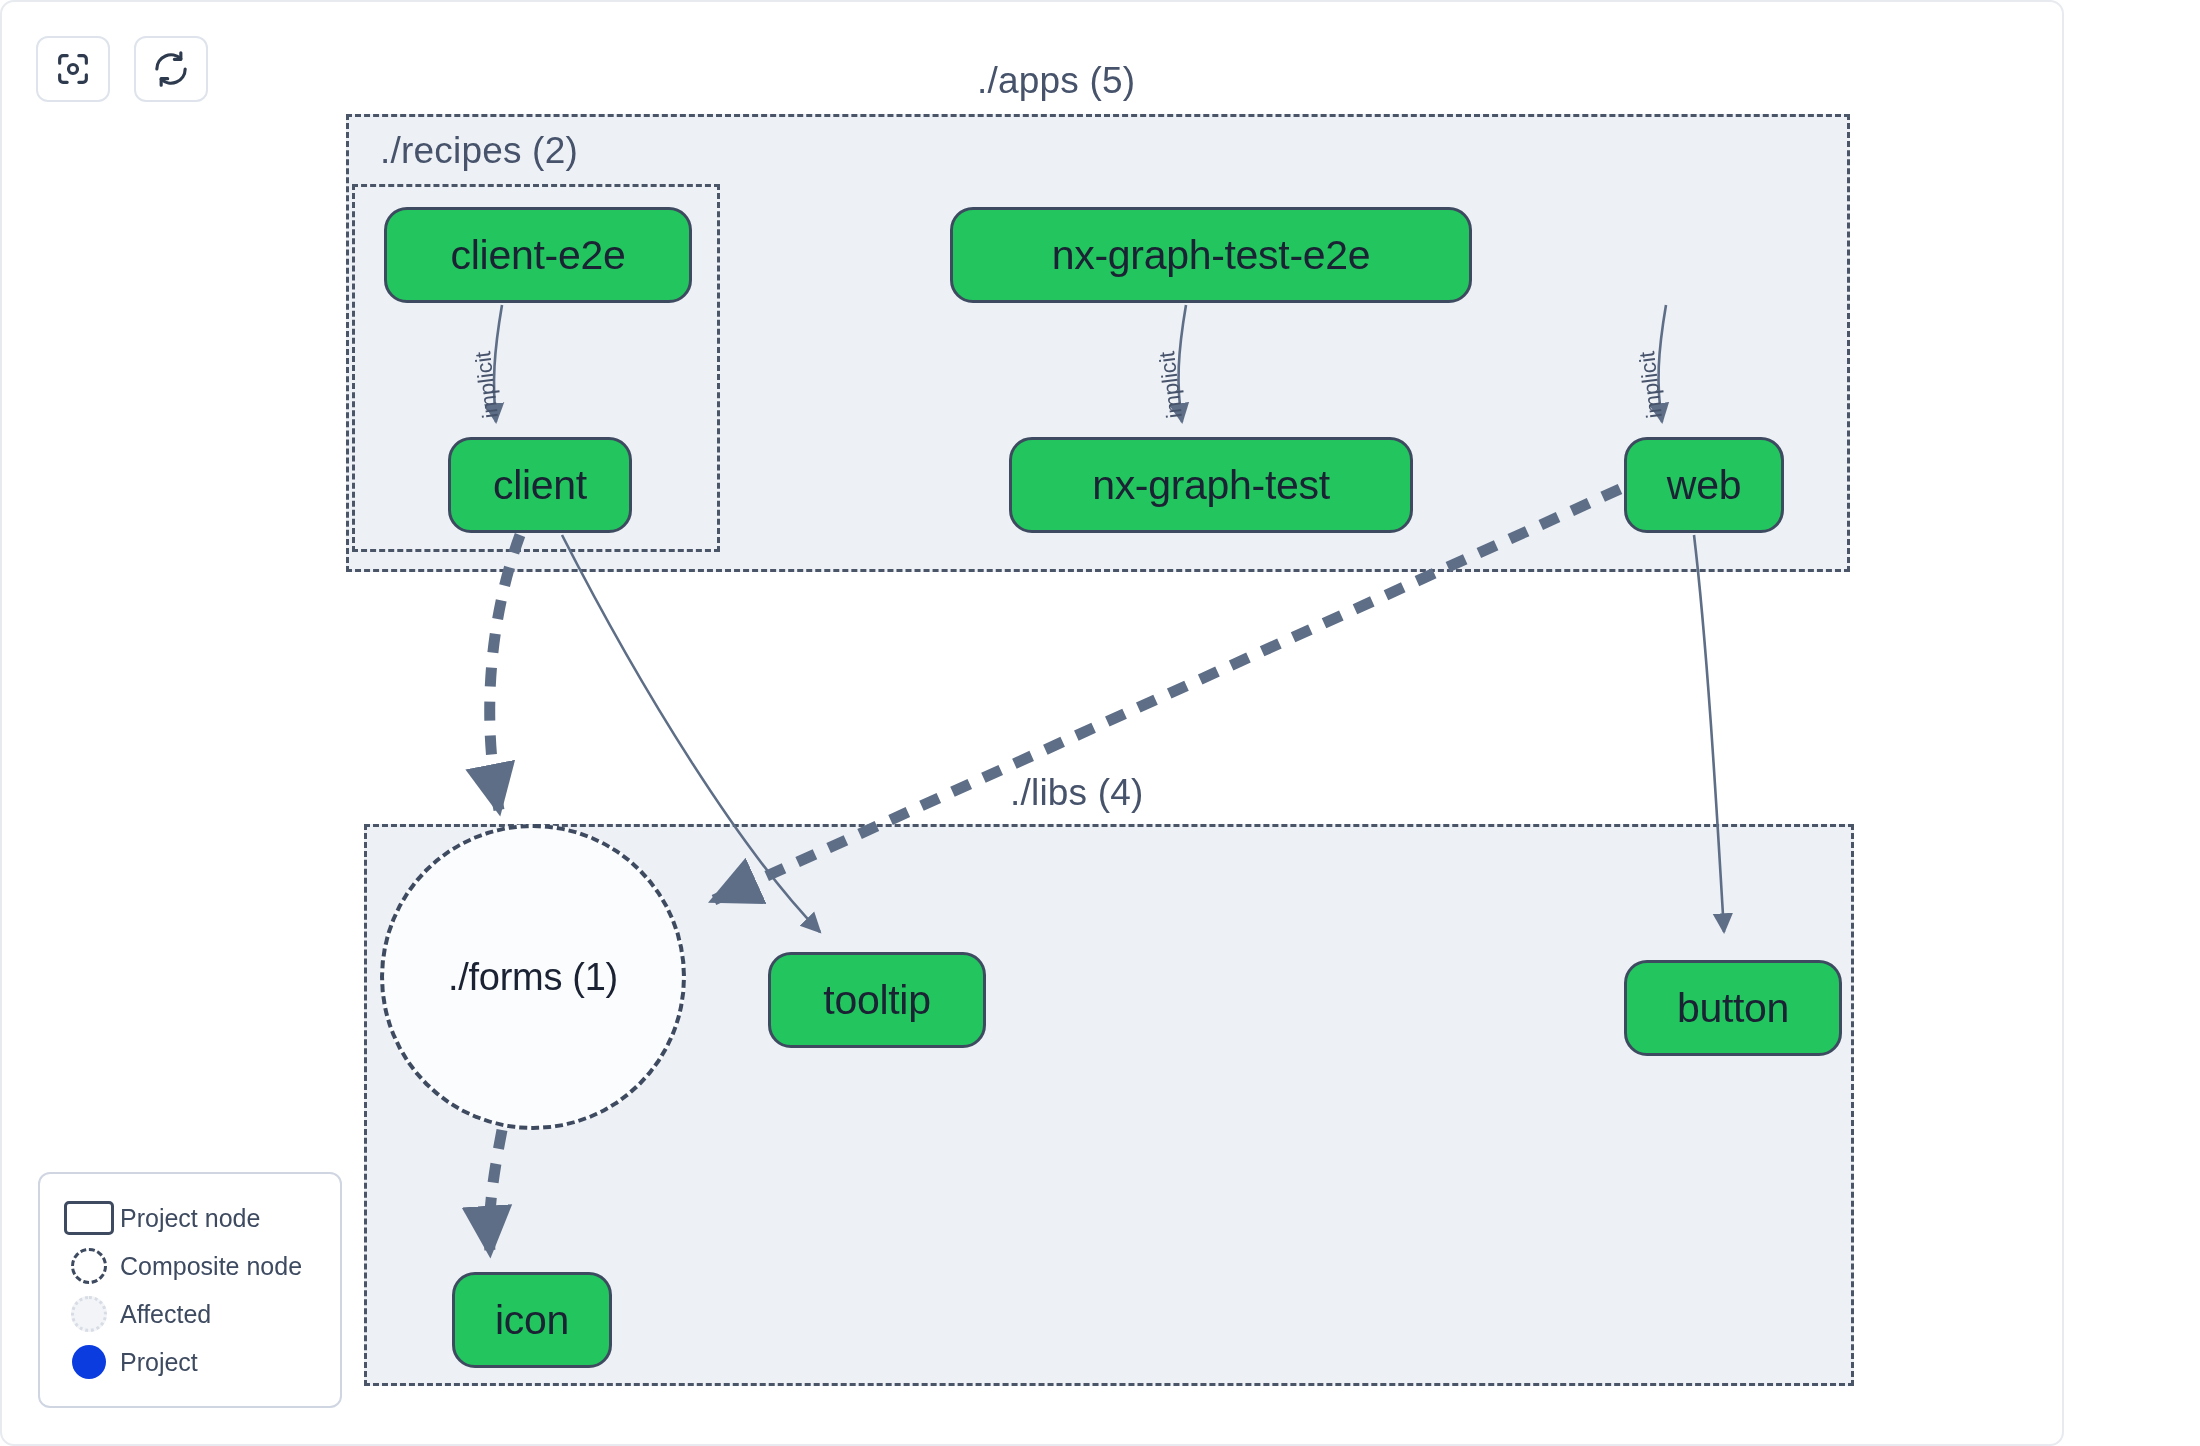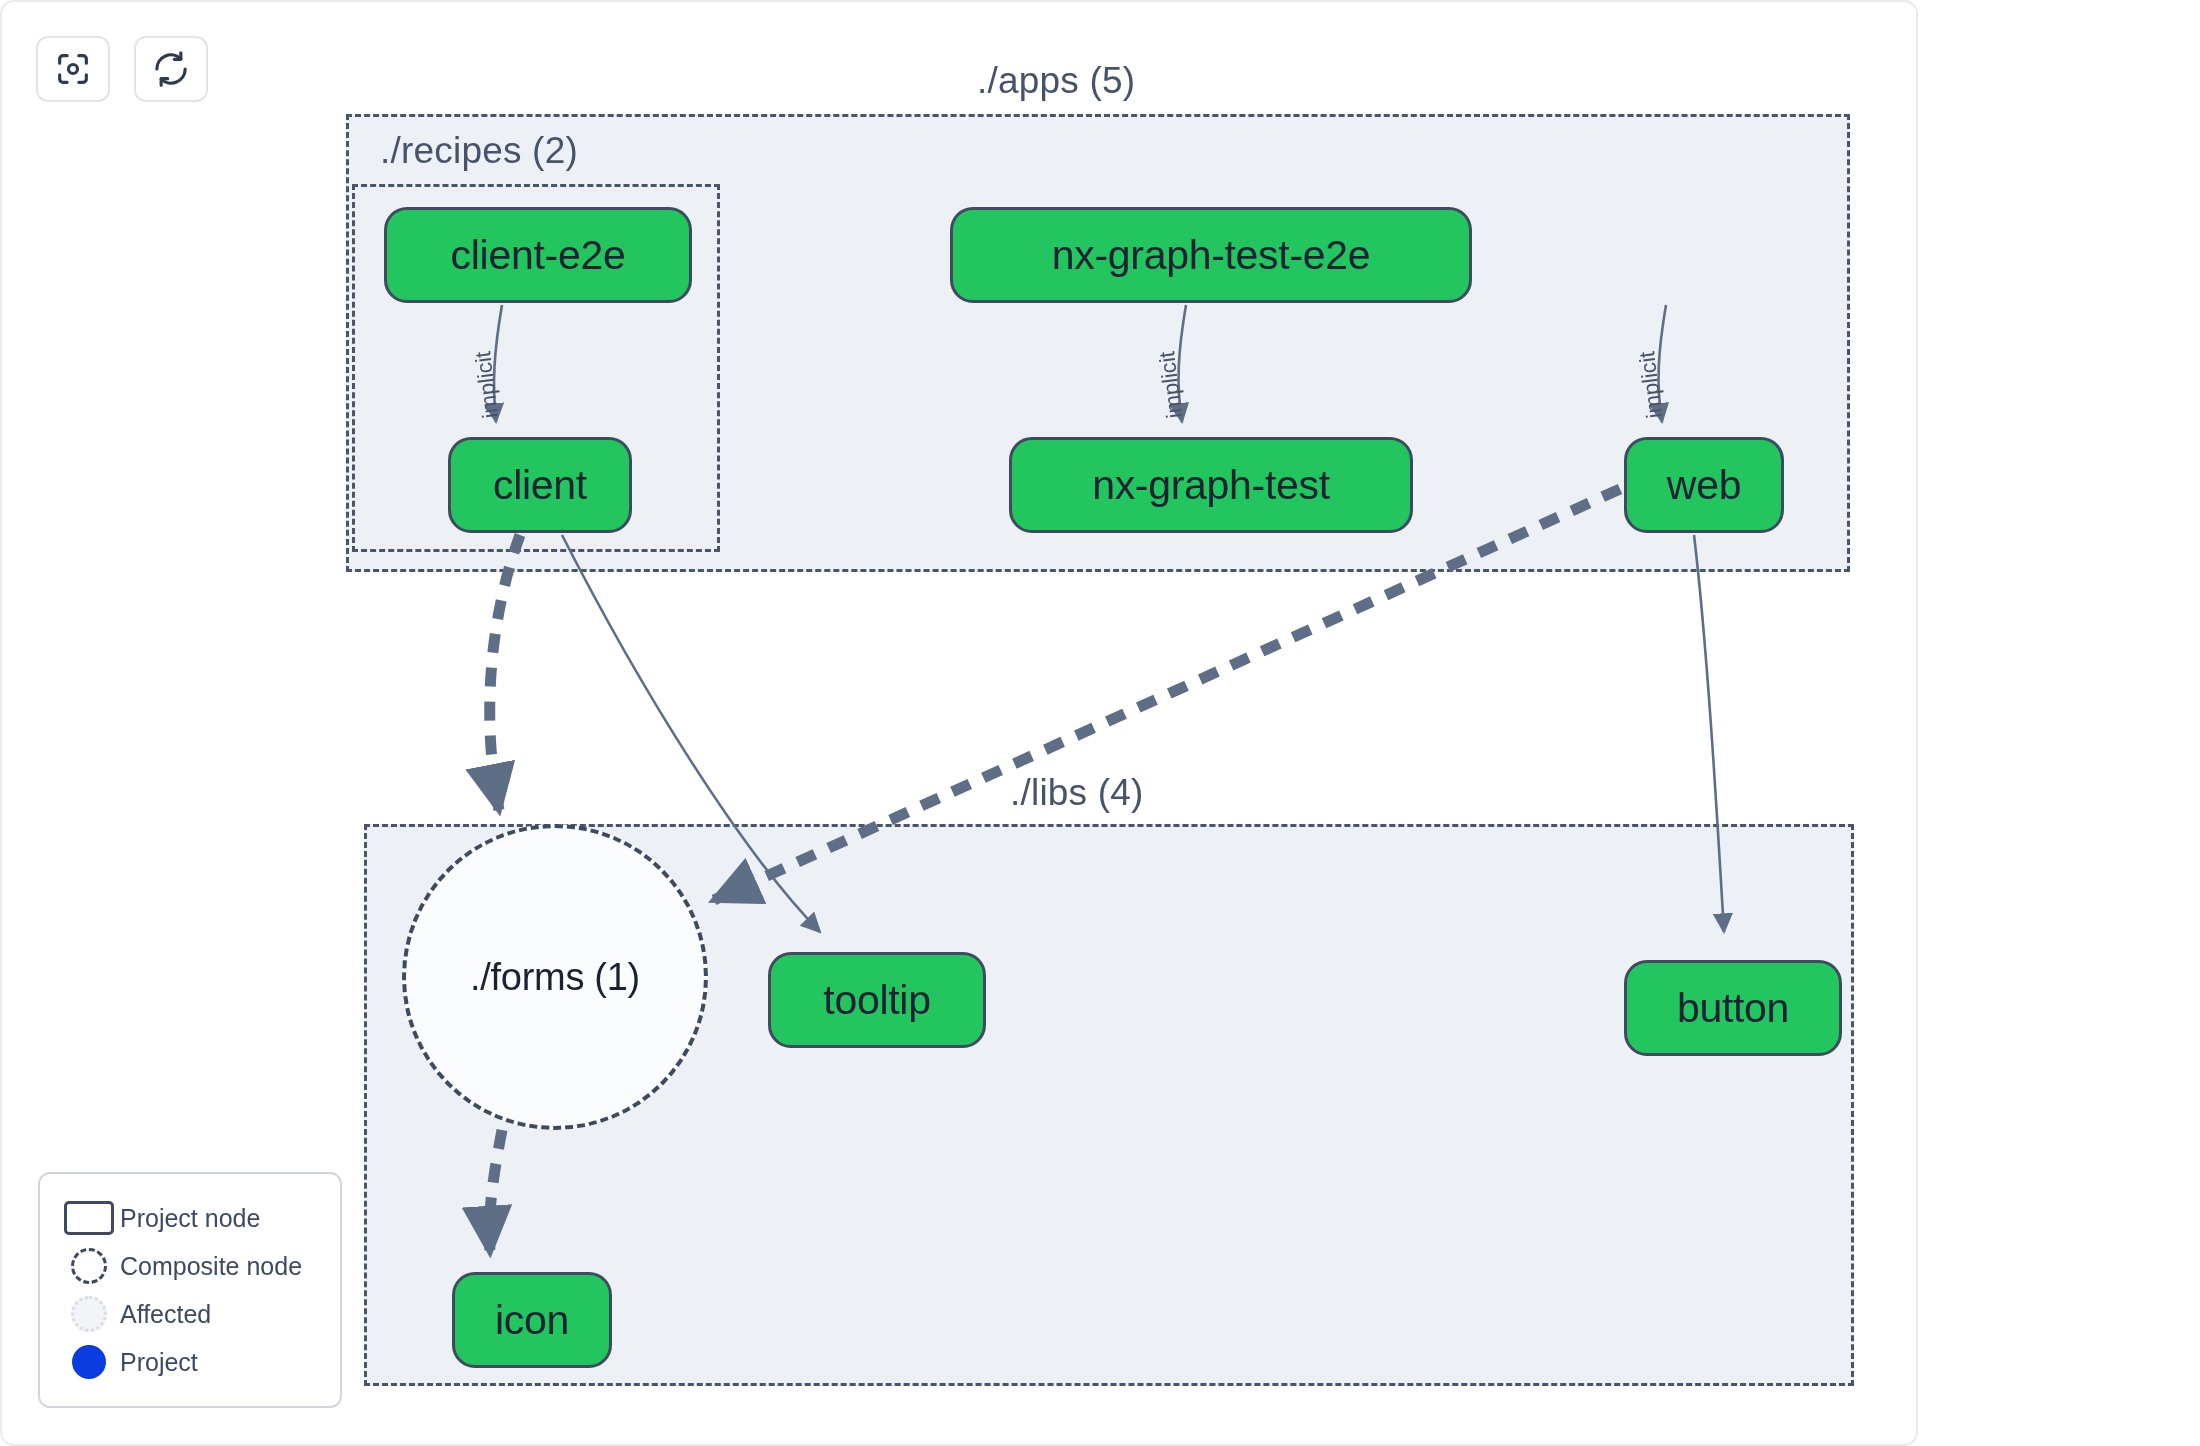"./apps (5)" #app { width: 1918px -> 2064px }
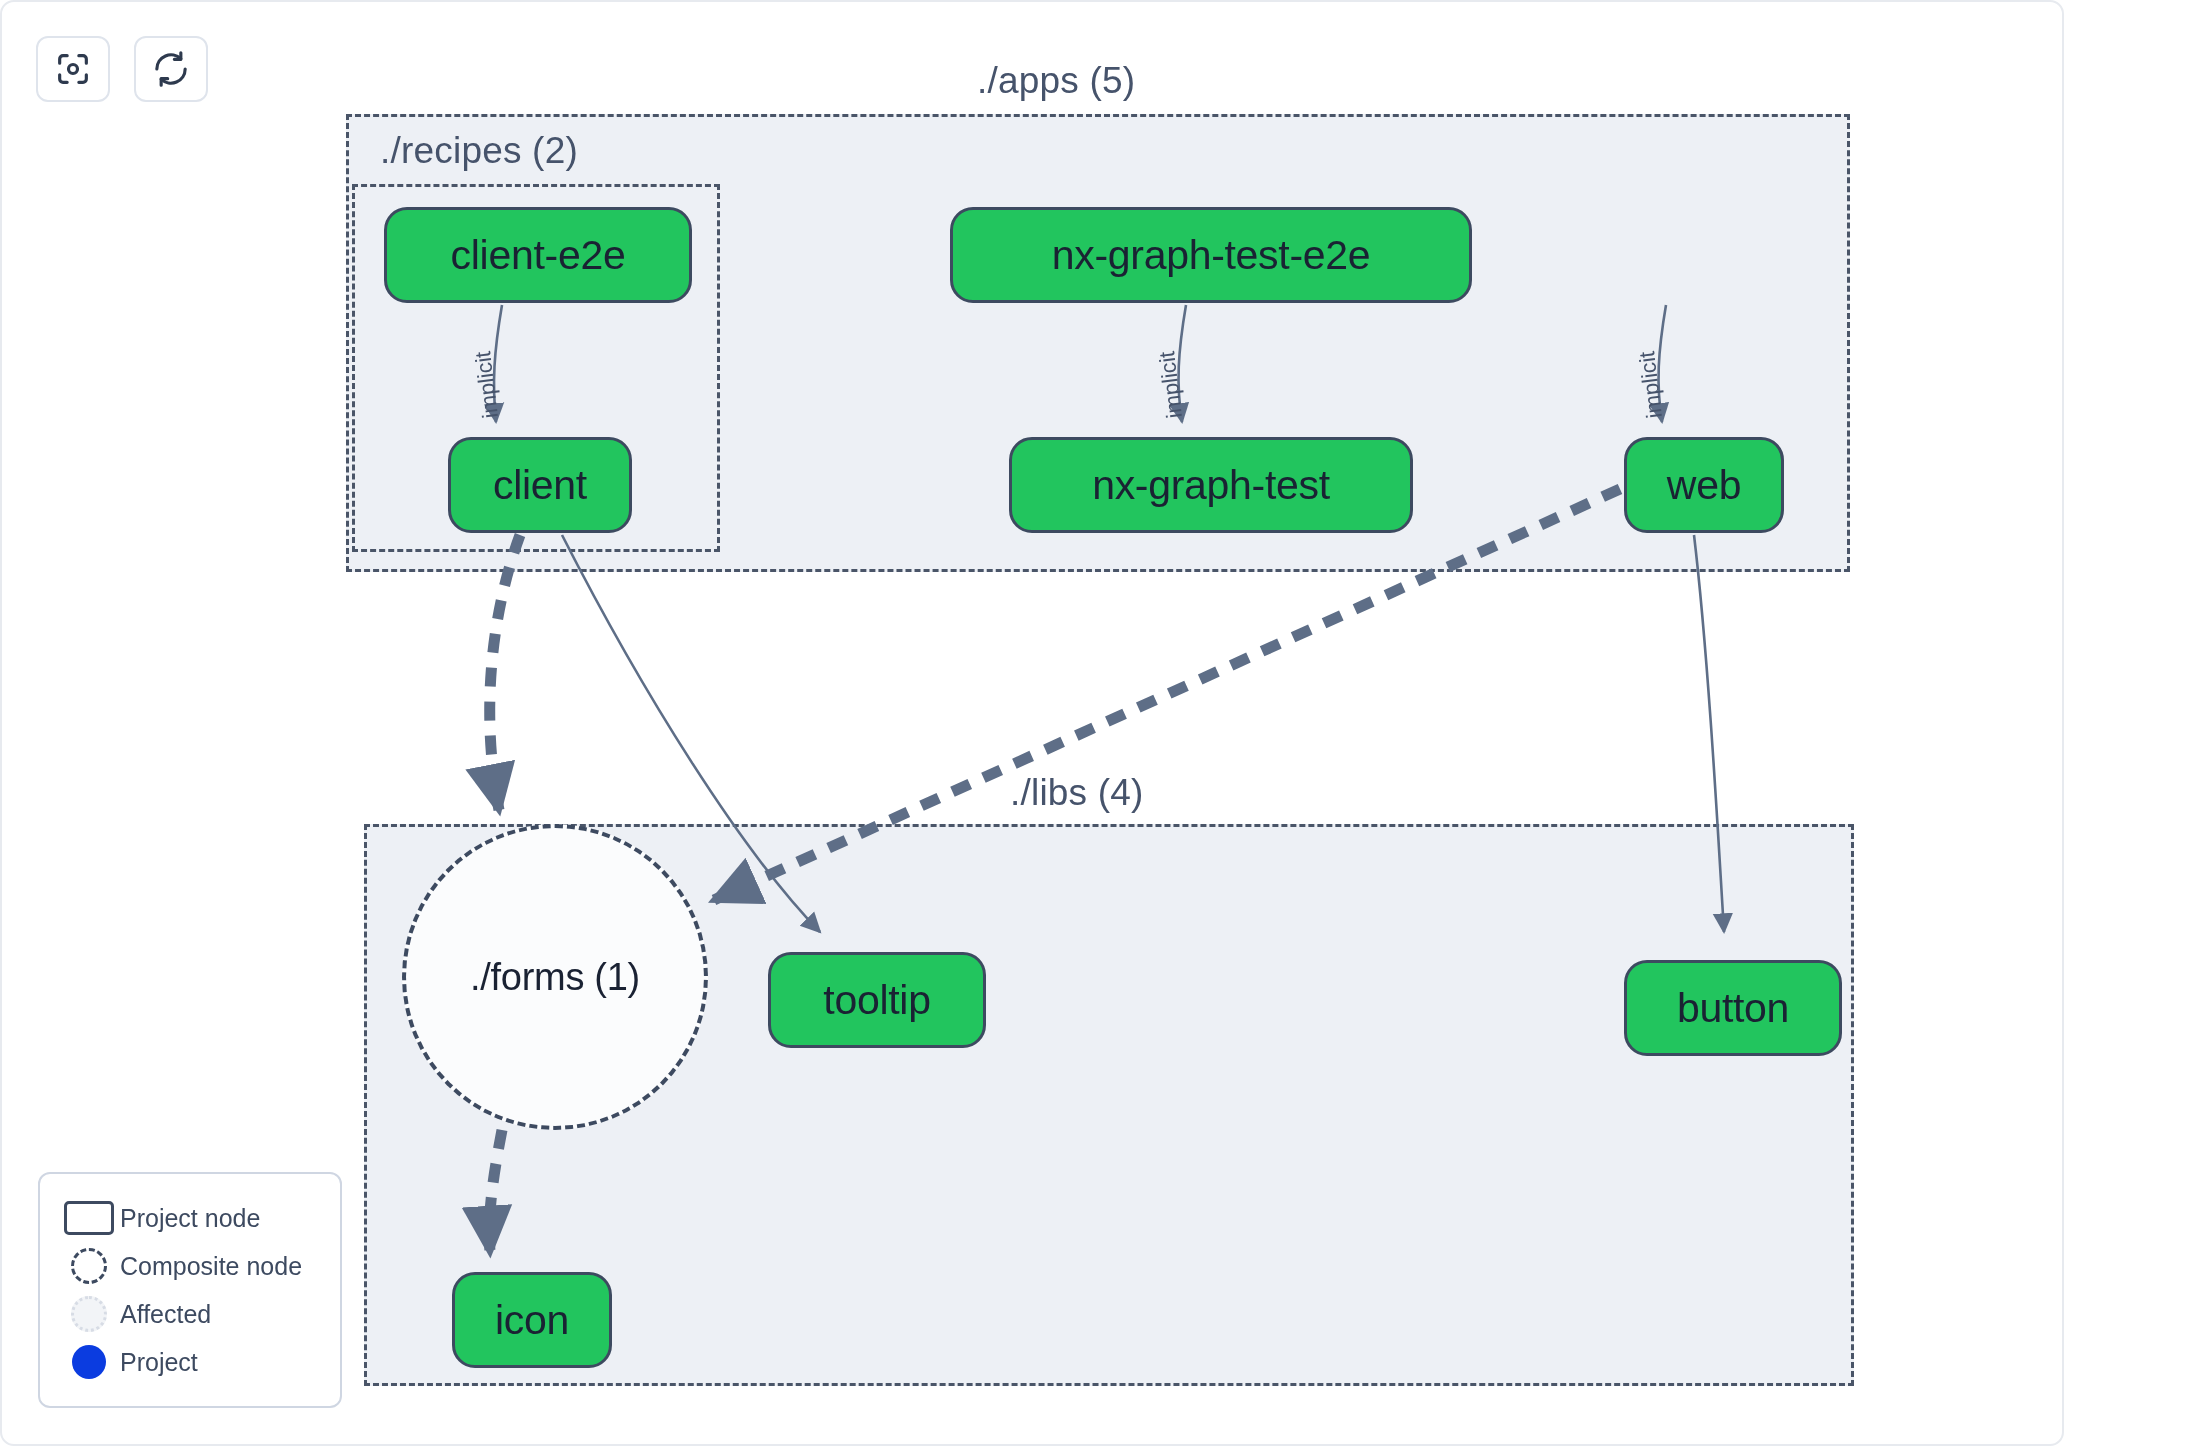"./forms (1)" div.node { left: 400px -> 378px }
